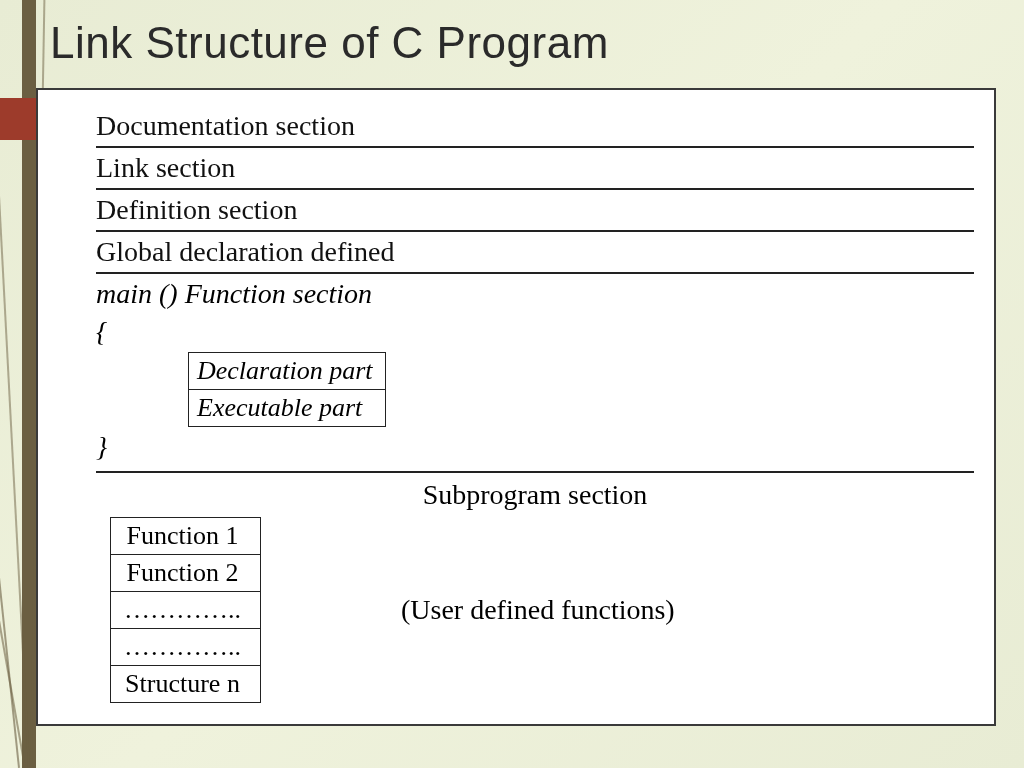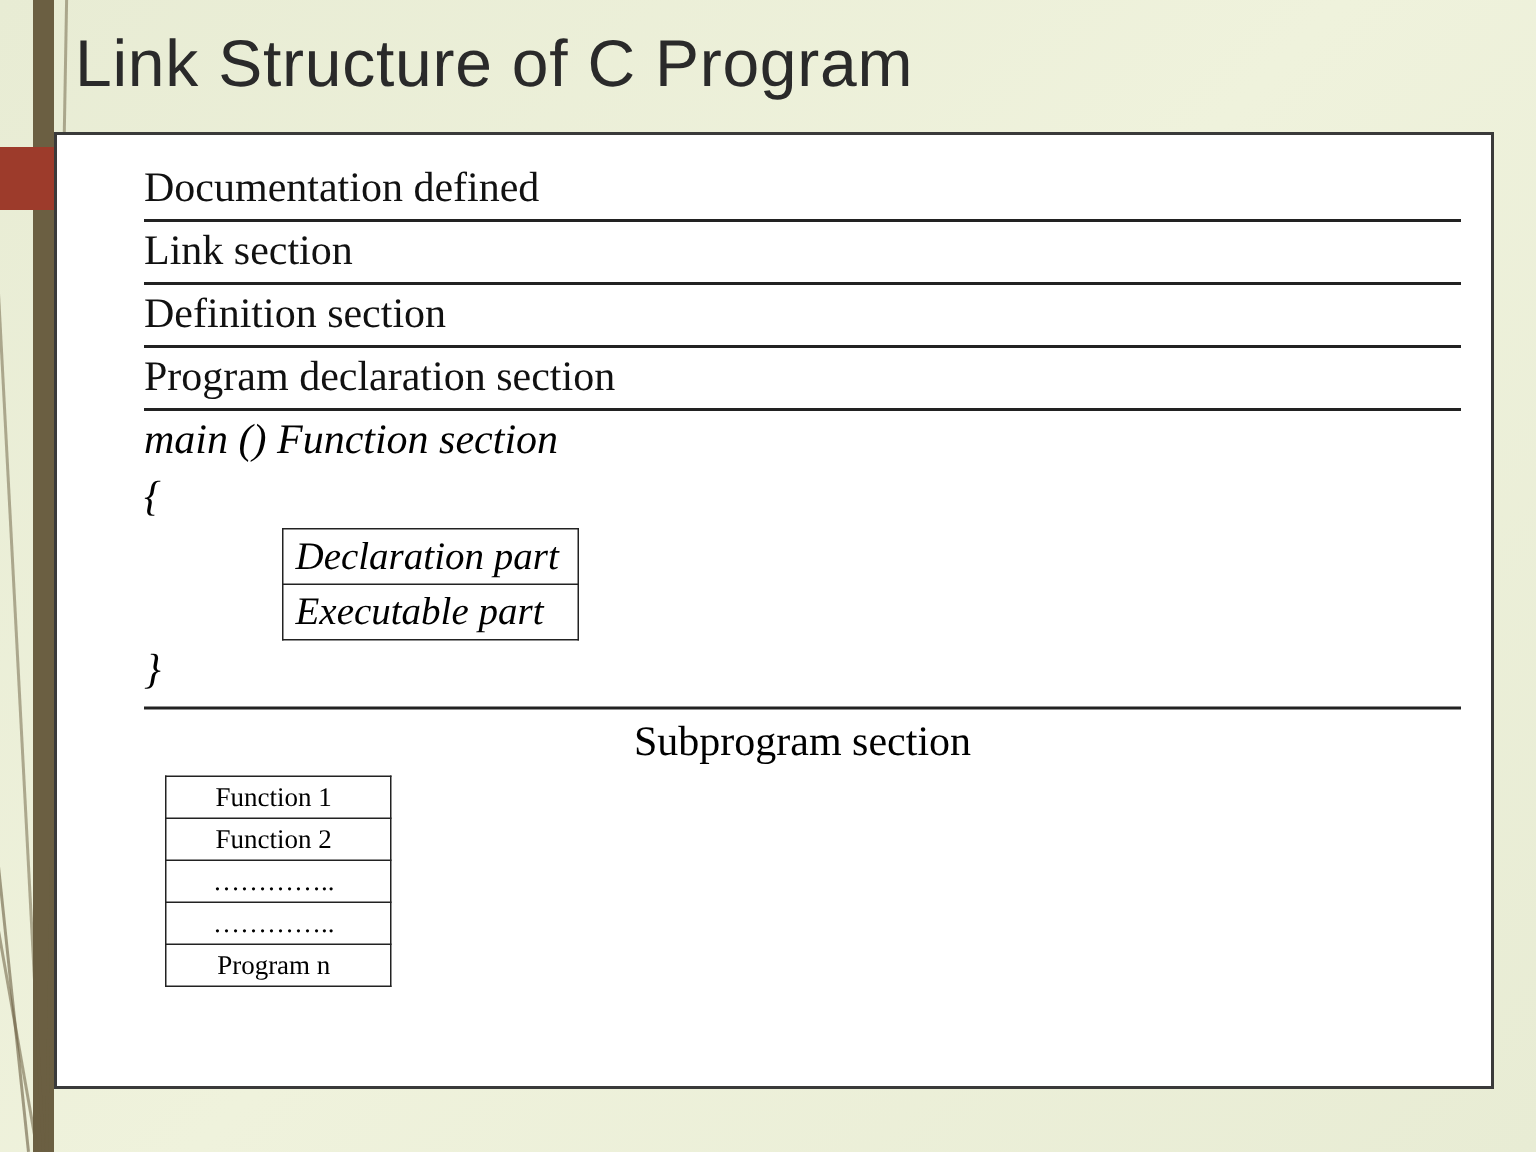"Documentation defined" div.section-row { text: defined -> section }
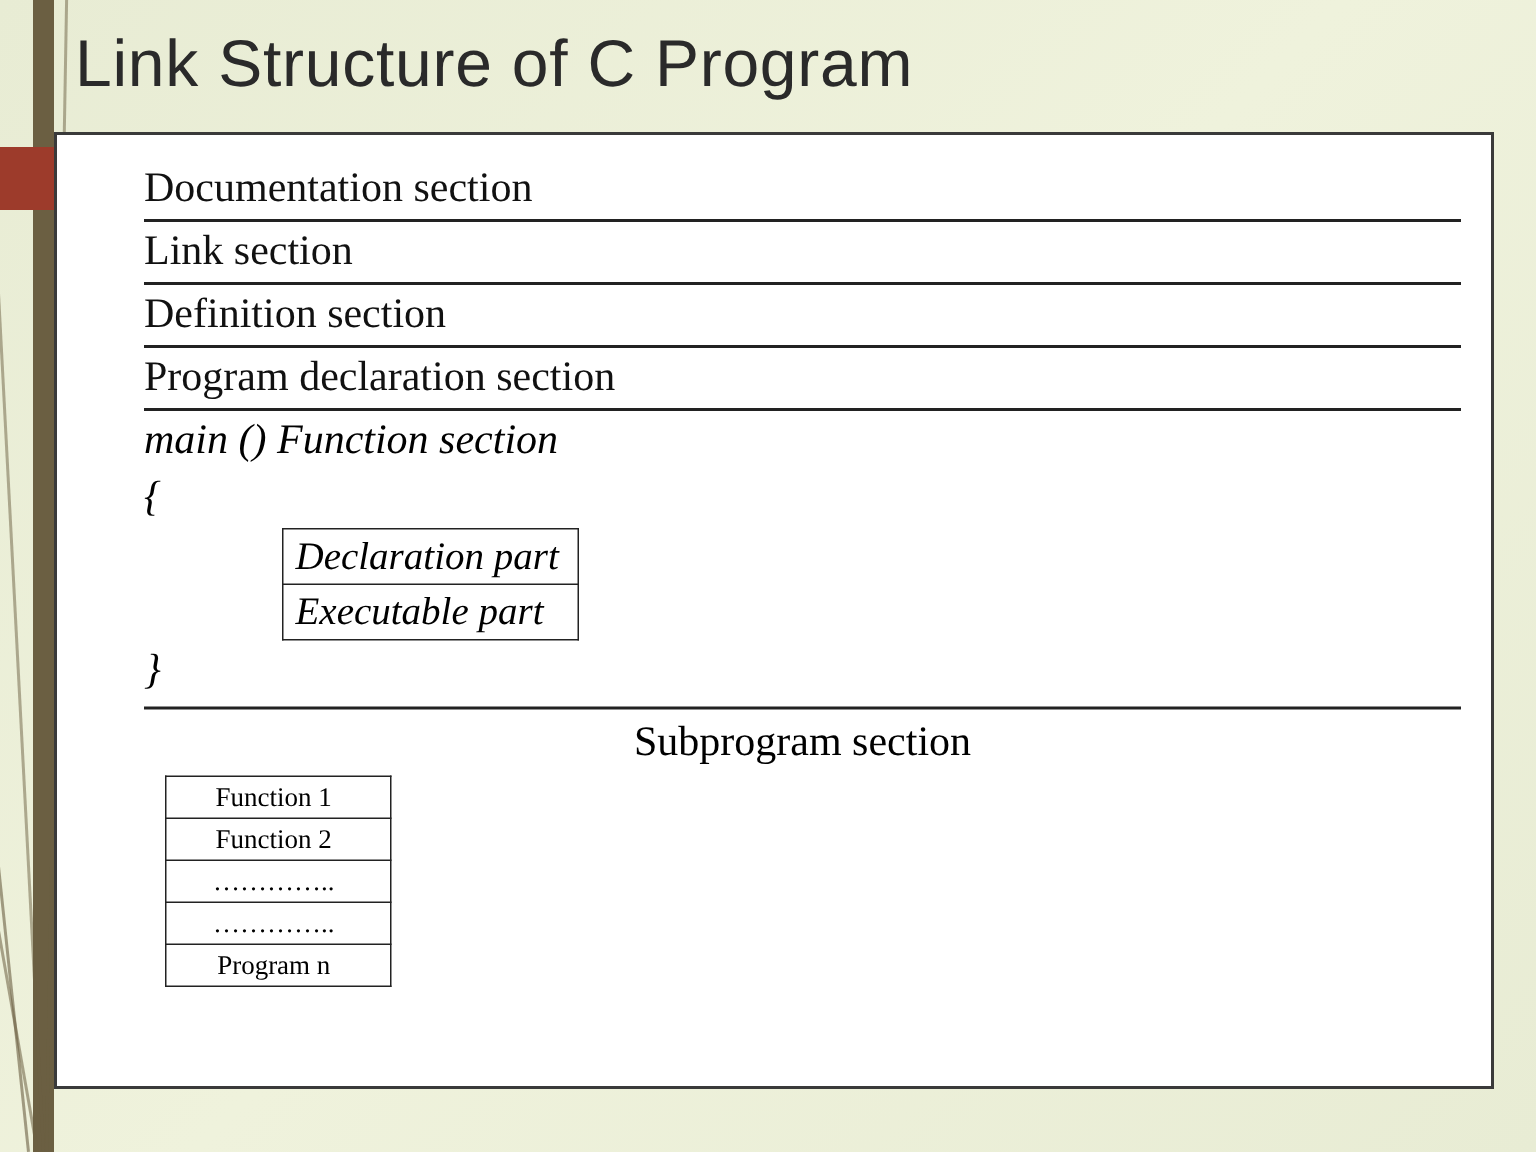"Program declaration section" div.section-row { text: Program declaration section -> Global declaration defined }
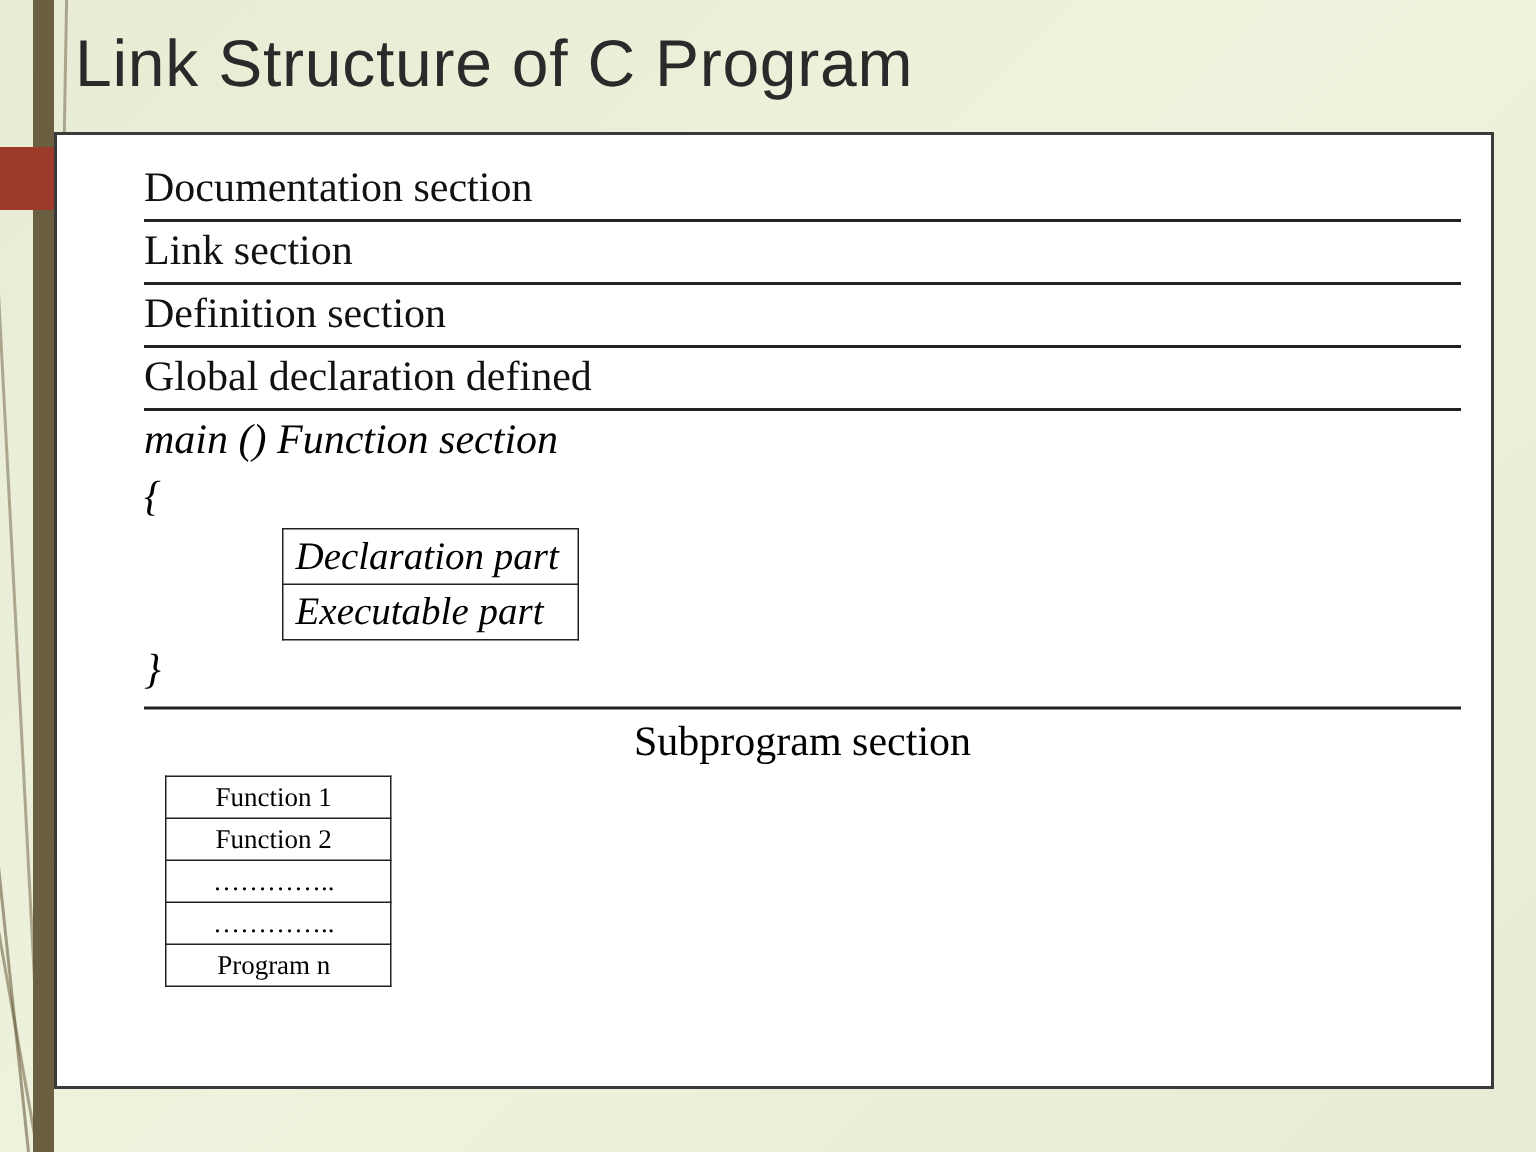"Function 1" .func-table td { font-size: 18px -> 26px }
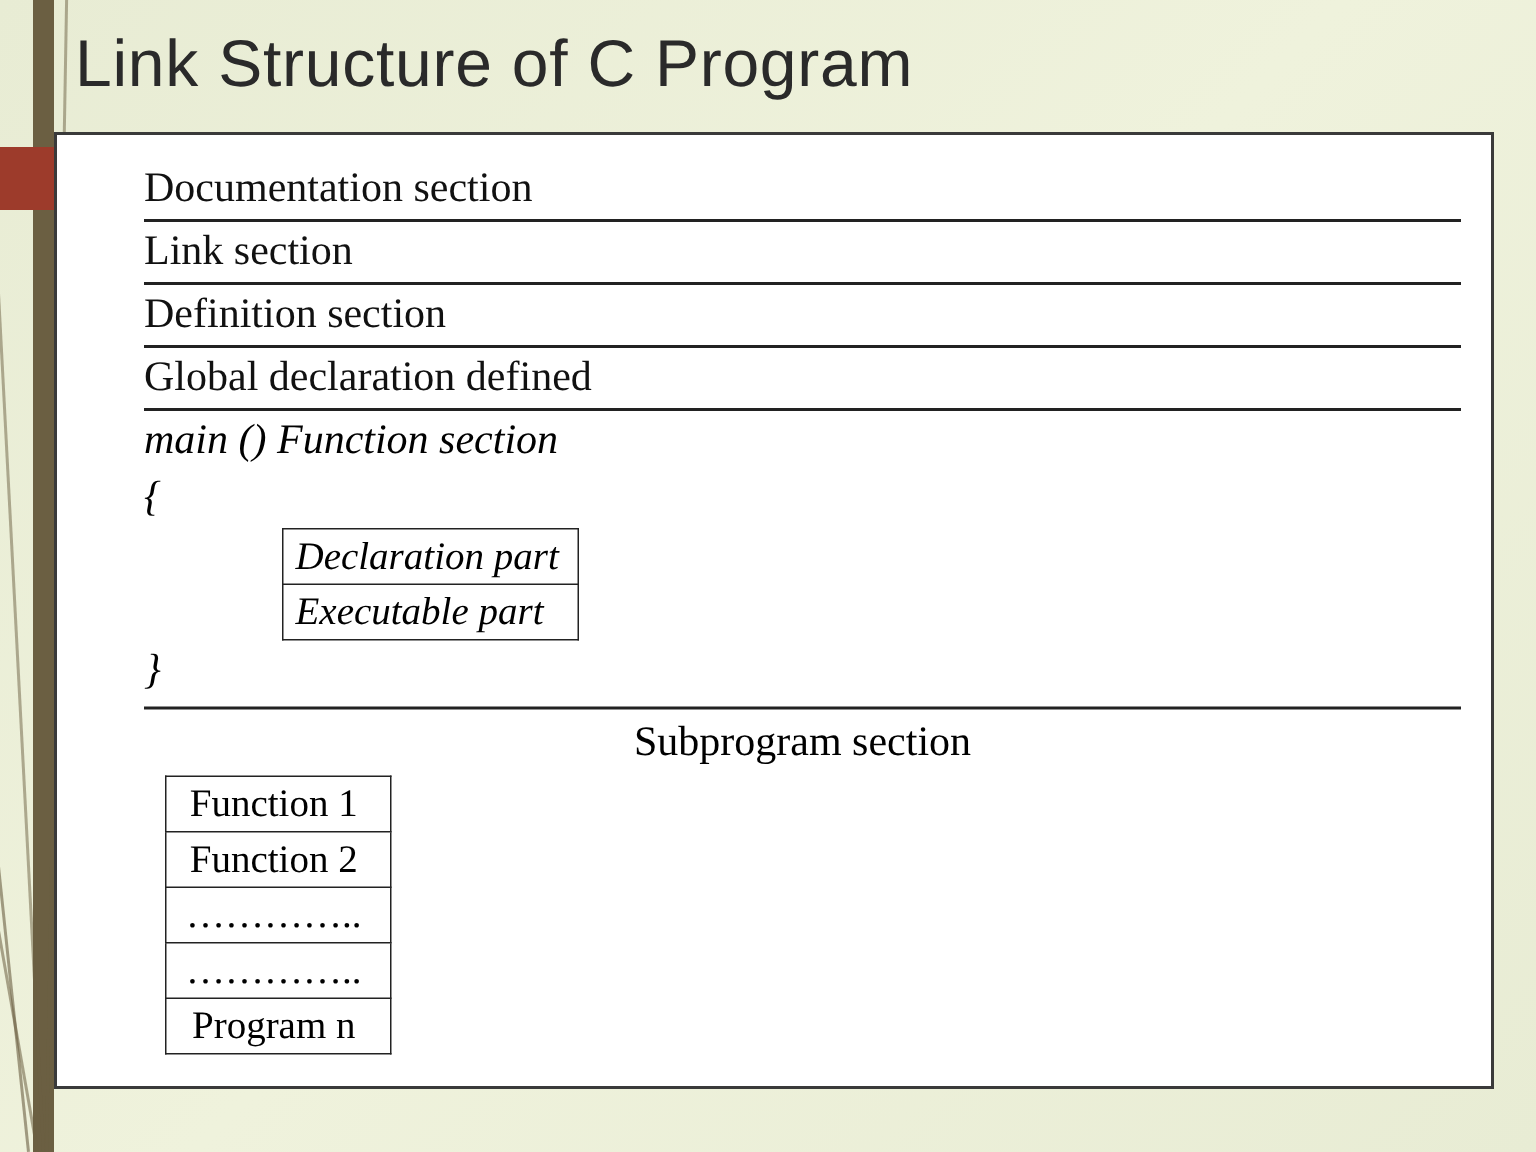"(User defined functions)" div.user-def { html: none -> <div>(User defined functions)</div> }
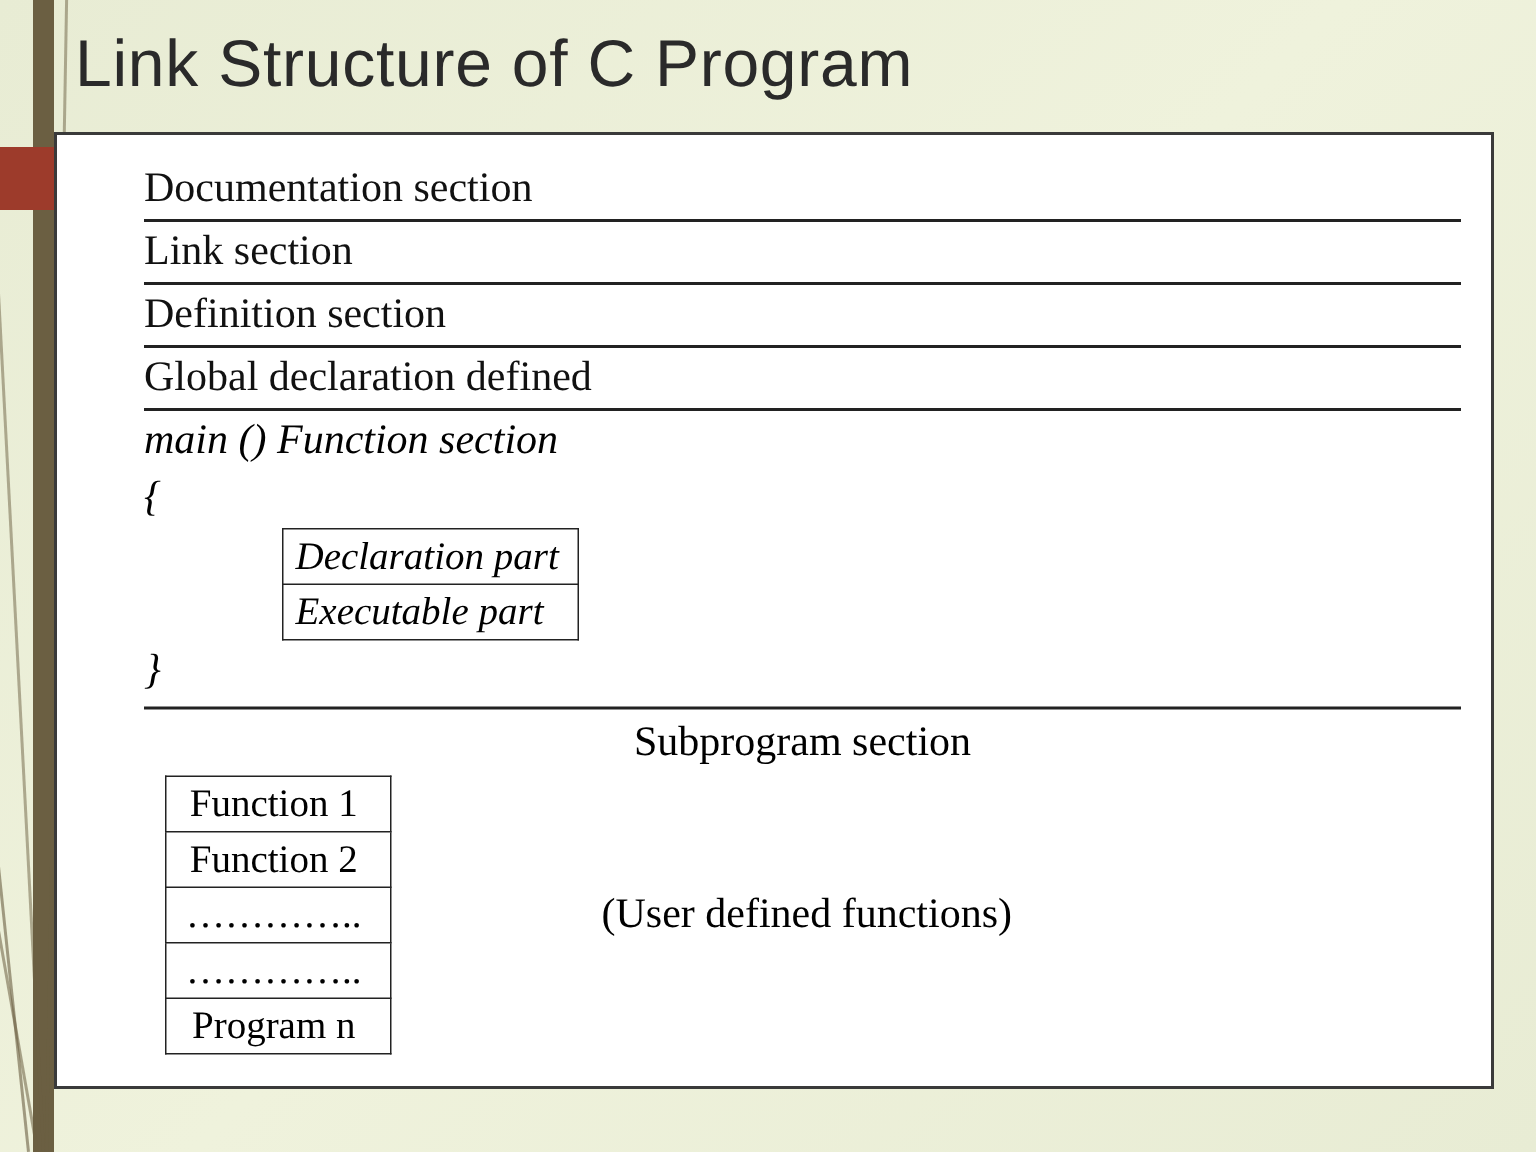"Program n" td { text: Program -> Structure }
